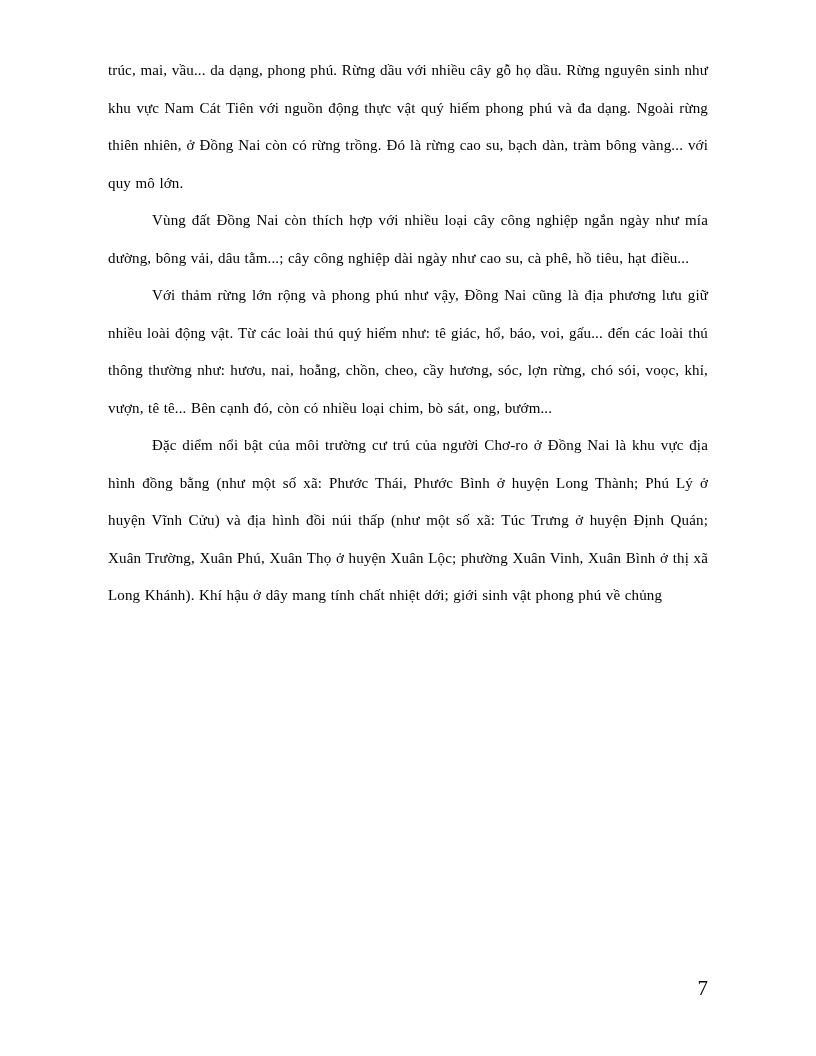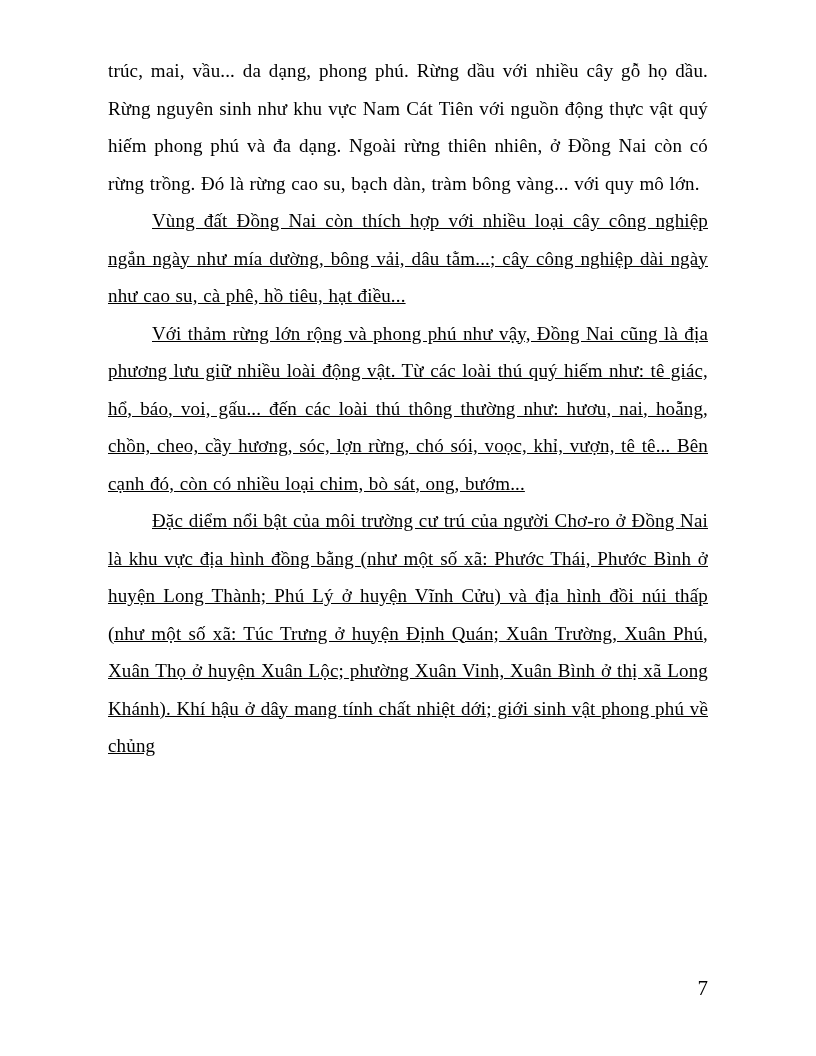"trúc, mai, vầu... da dạng," .para { font-size: 19px -> 15px }
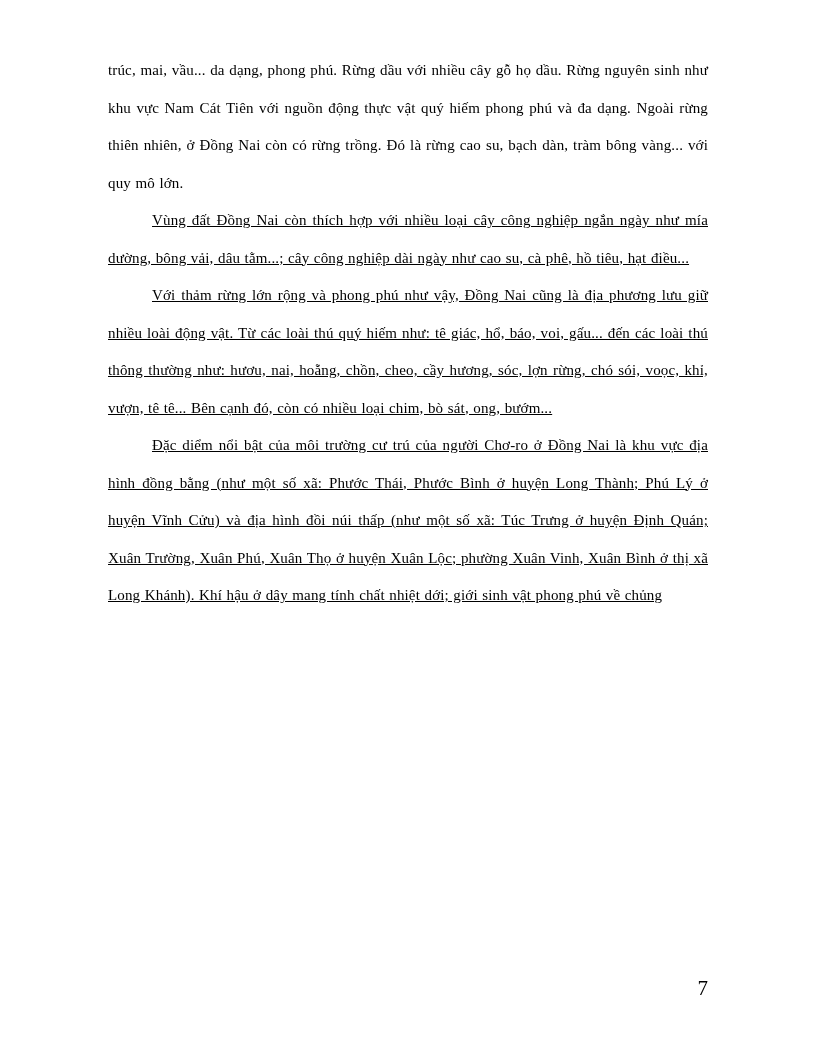"Vùng đất Đồng Nai còn" .para.indent { text-decoration: underline -> none }
